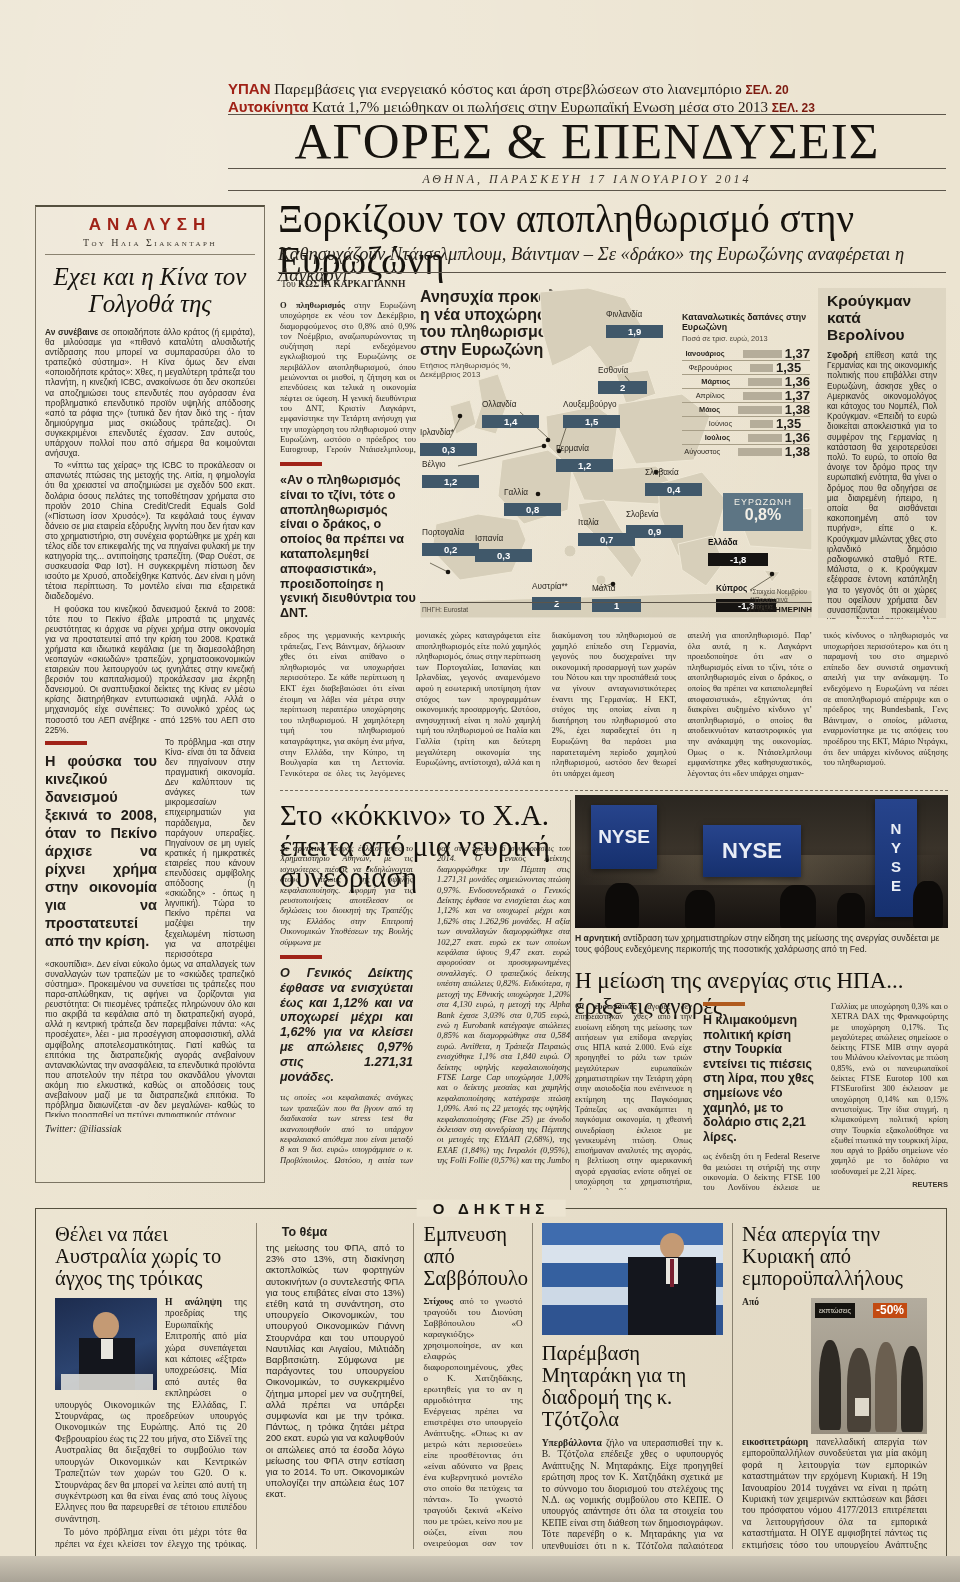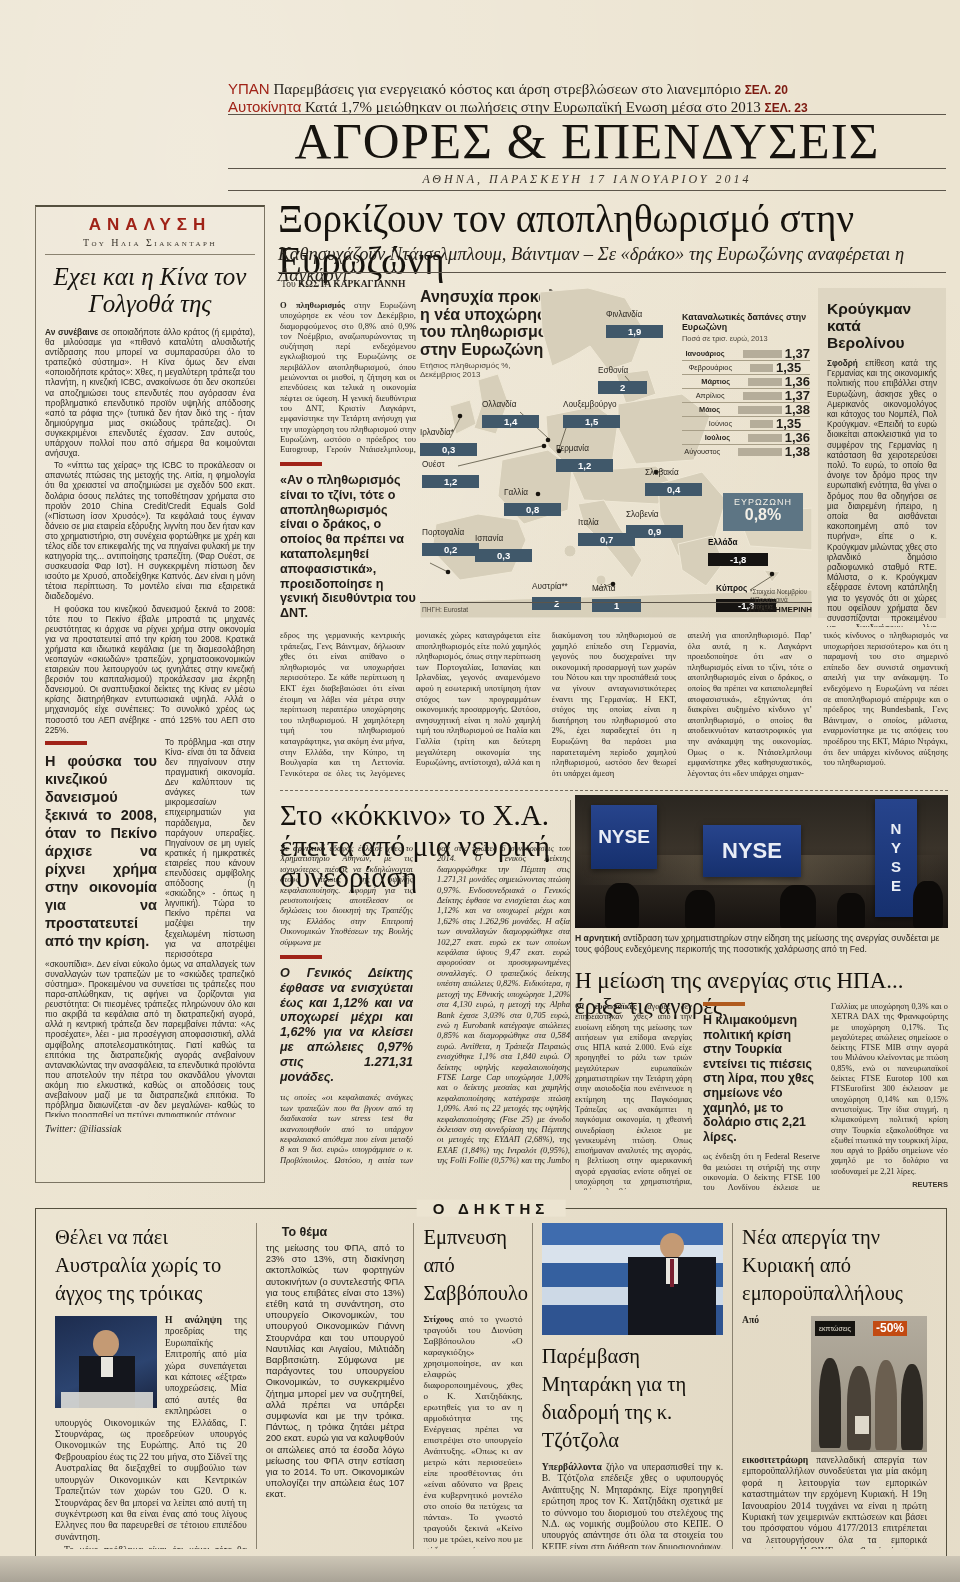"ΥΠΑΝ" .klabel { font-weight: 400 -> 700 }
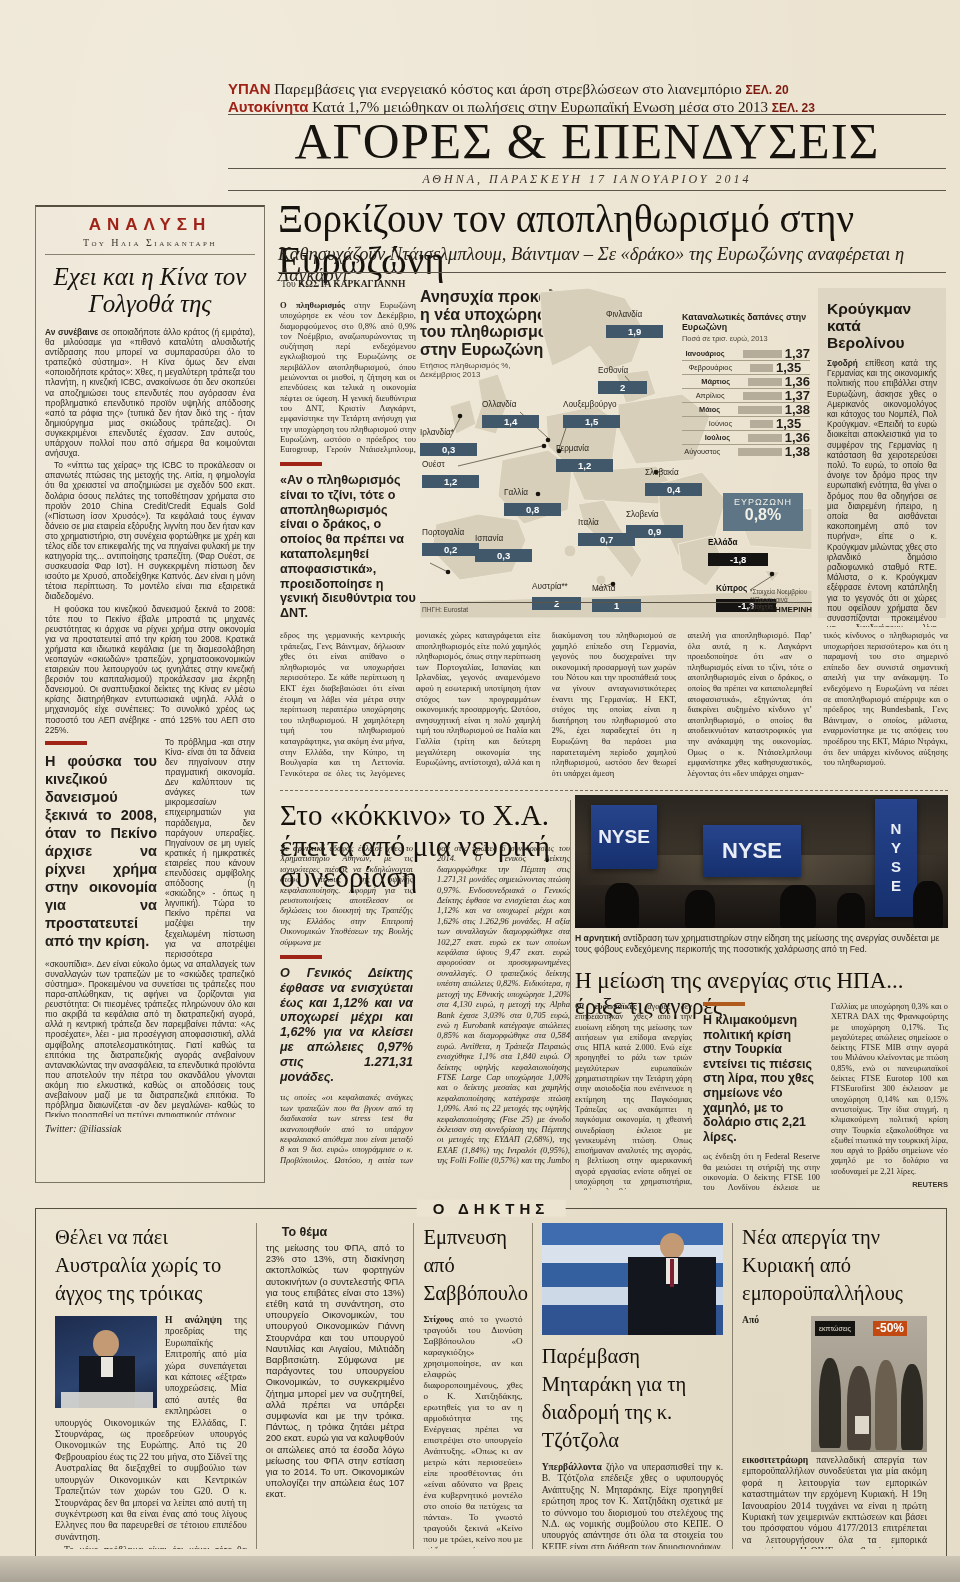"Κρούγκμαν κατά Βερολίνου" .krug { padding: 12px 9px -> 4px 9px }
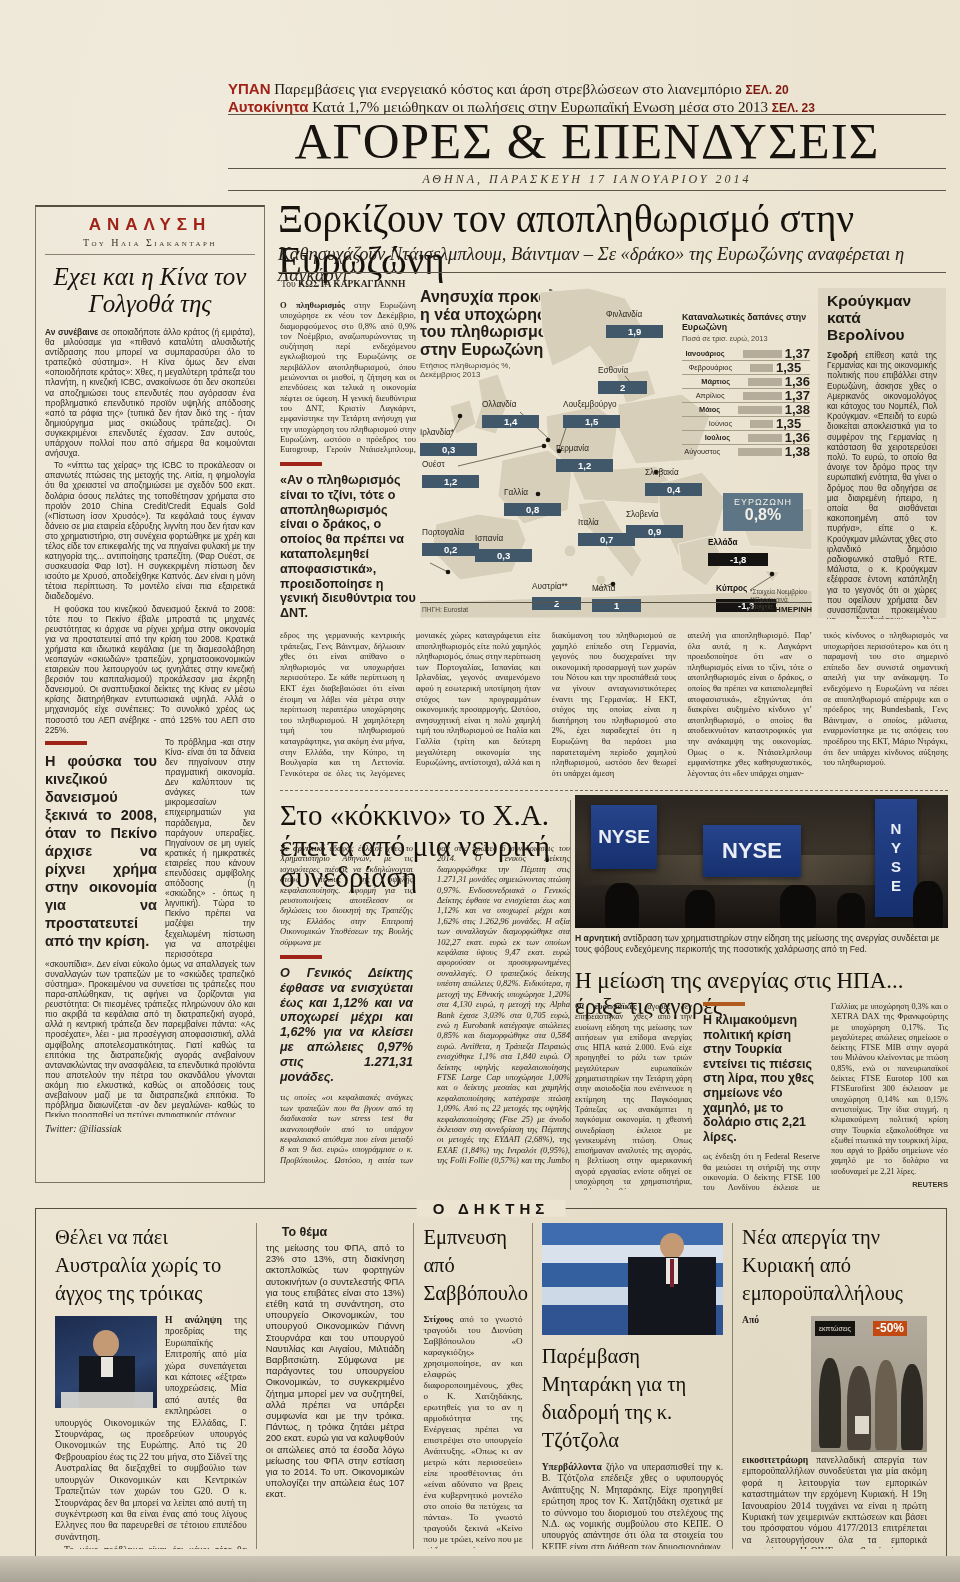"Ουέστ" span.cl-name { text: Ουέστ -> Βέλγιο }
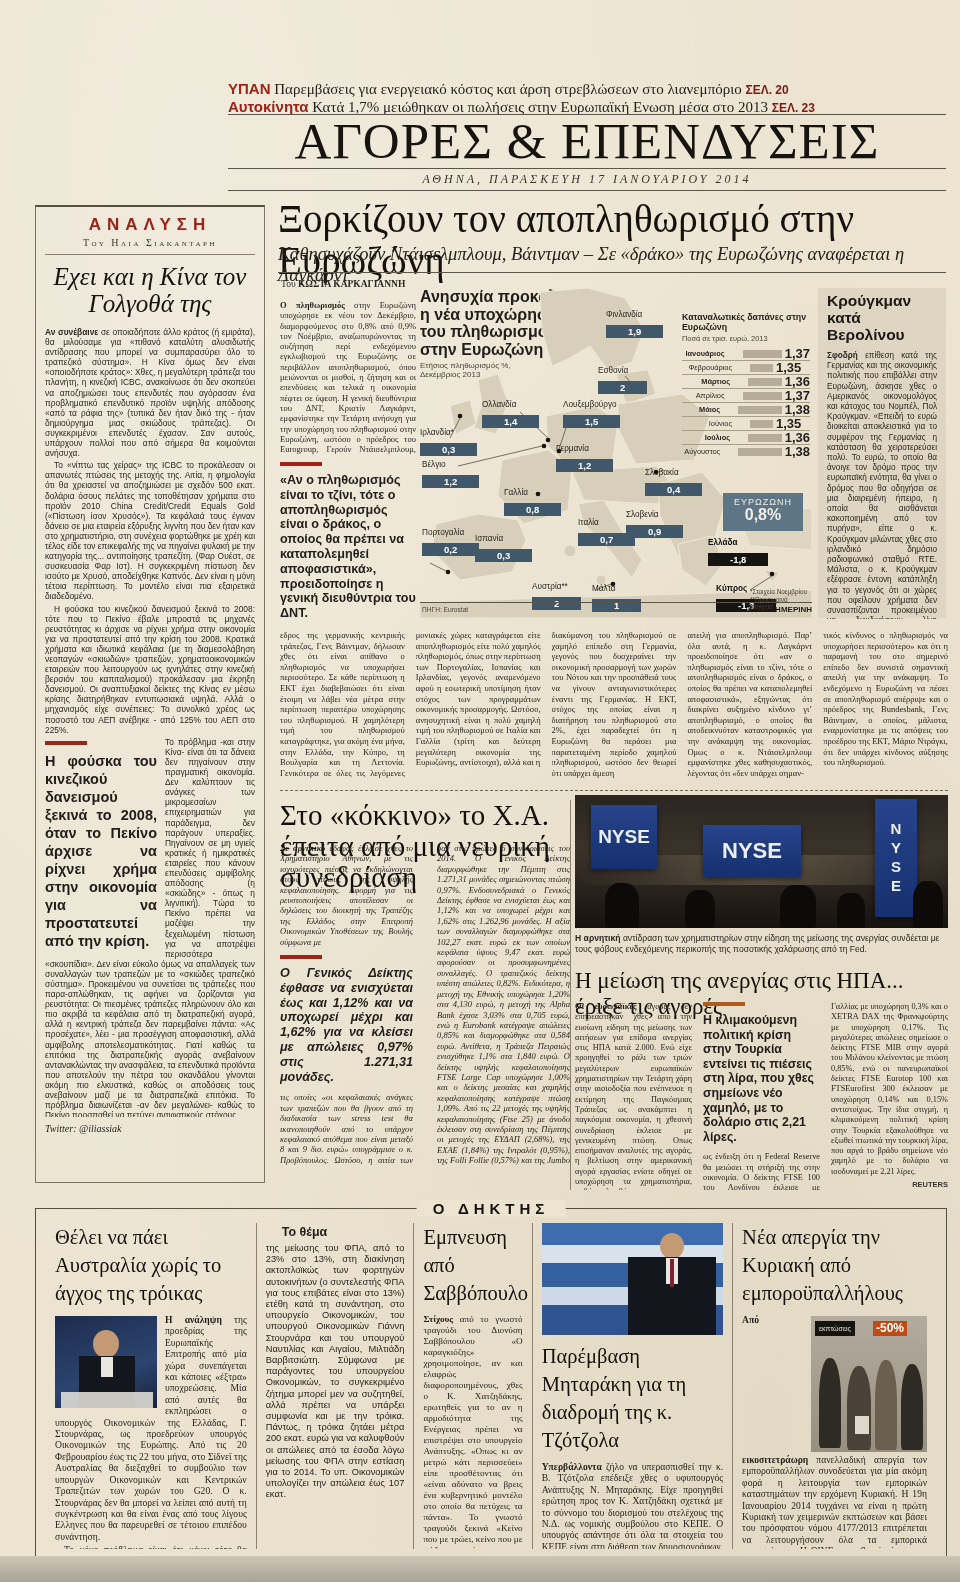"Θέλει να πάει Αυστραλία χωρίς" .dk-head { line-height: 28px -> 22px }
